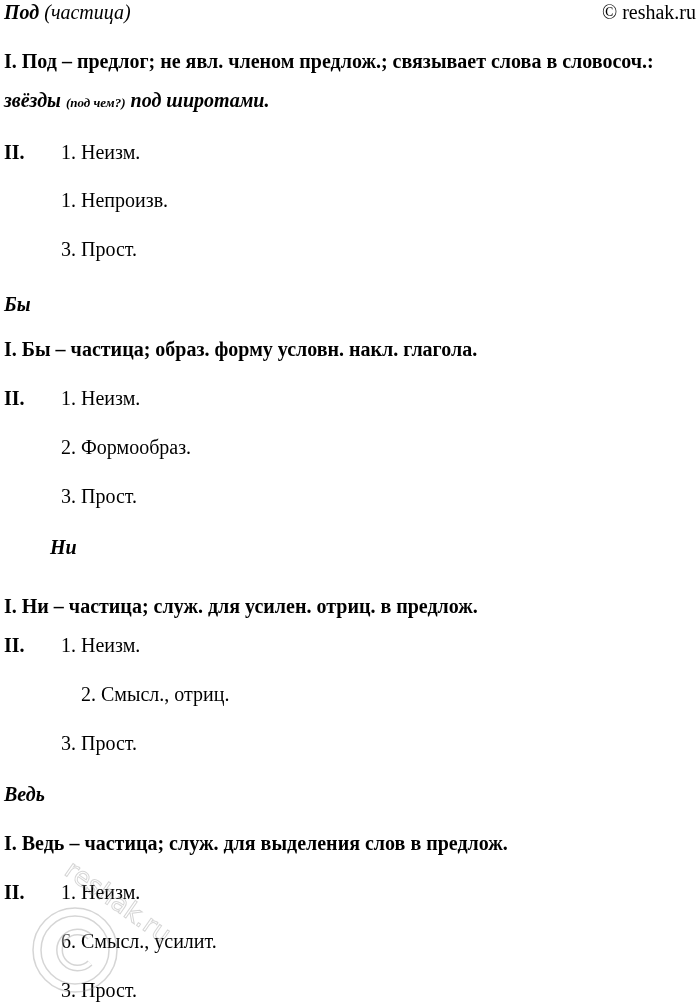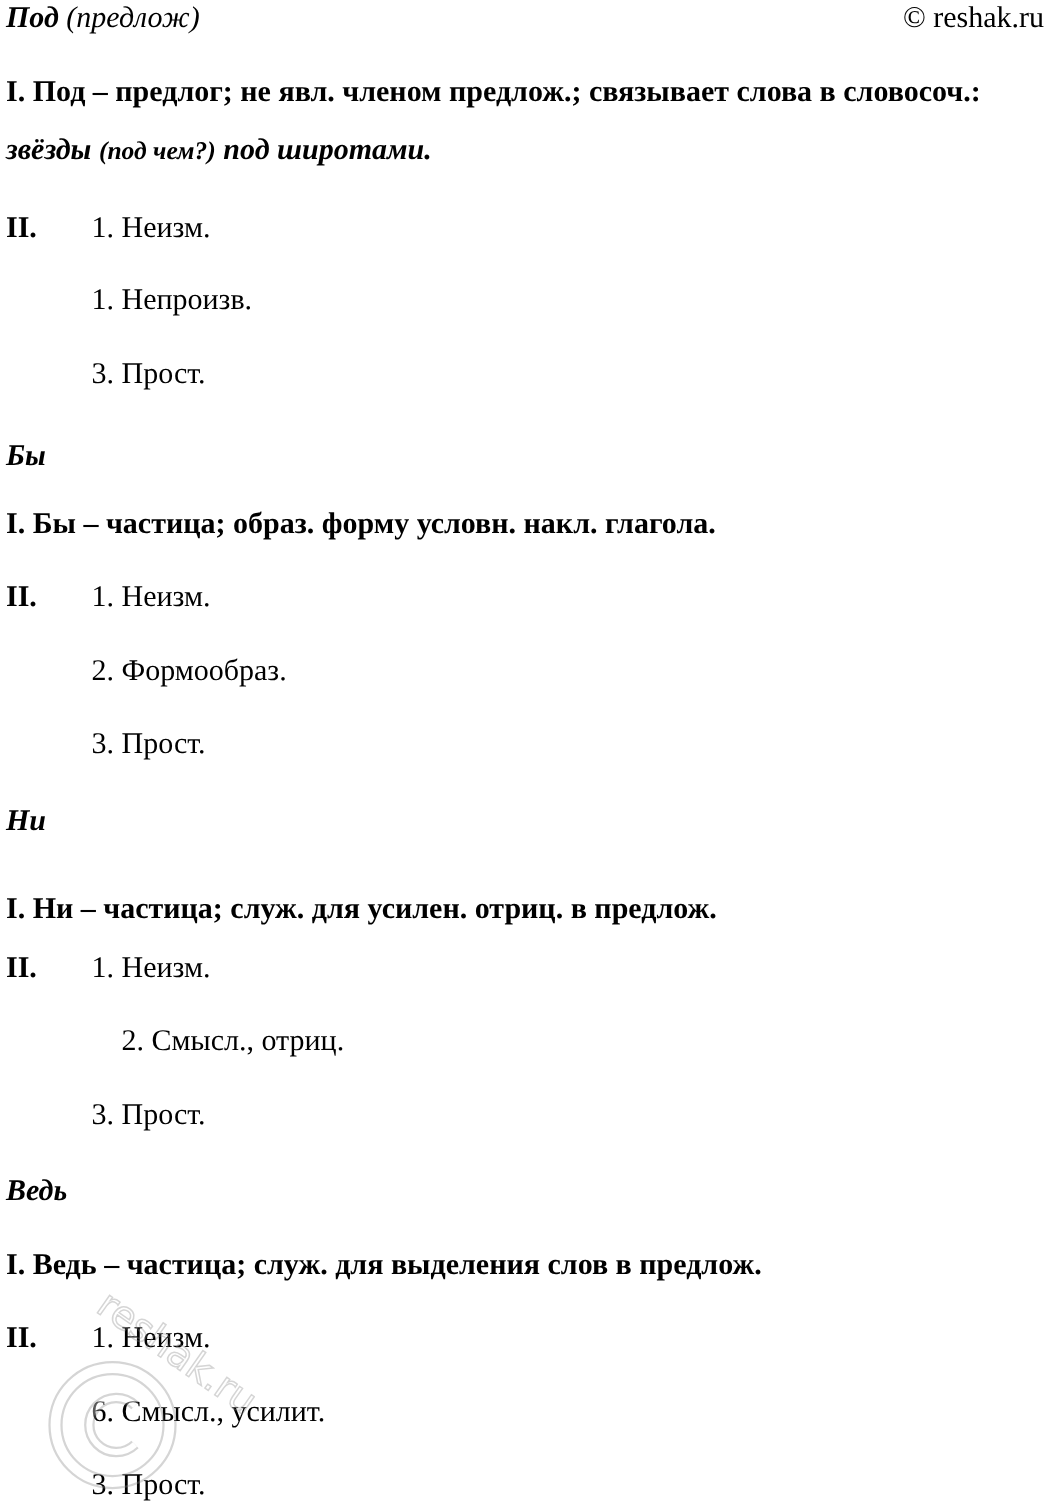"(предлож)" span.sub { text: предлож -> частица }
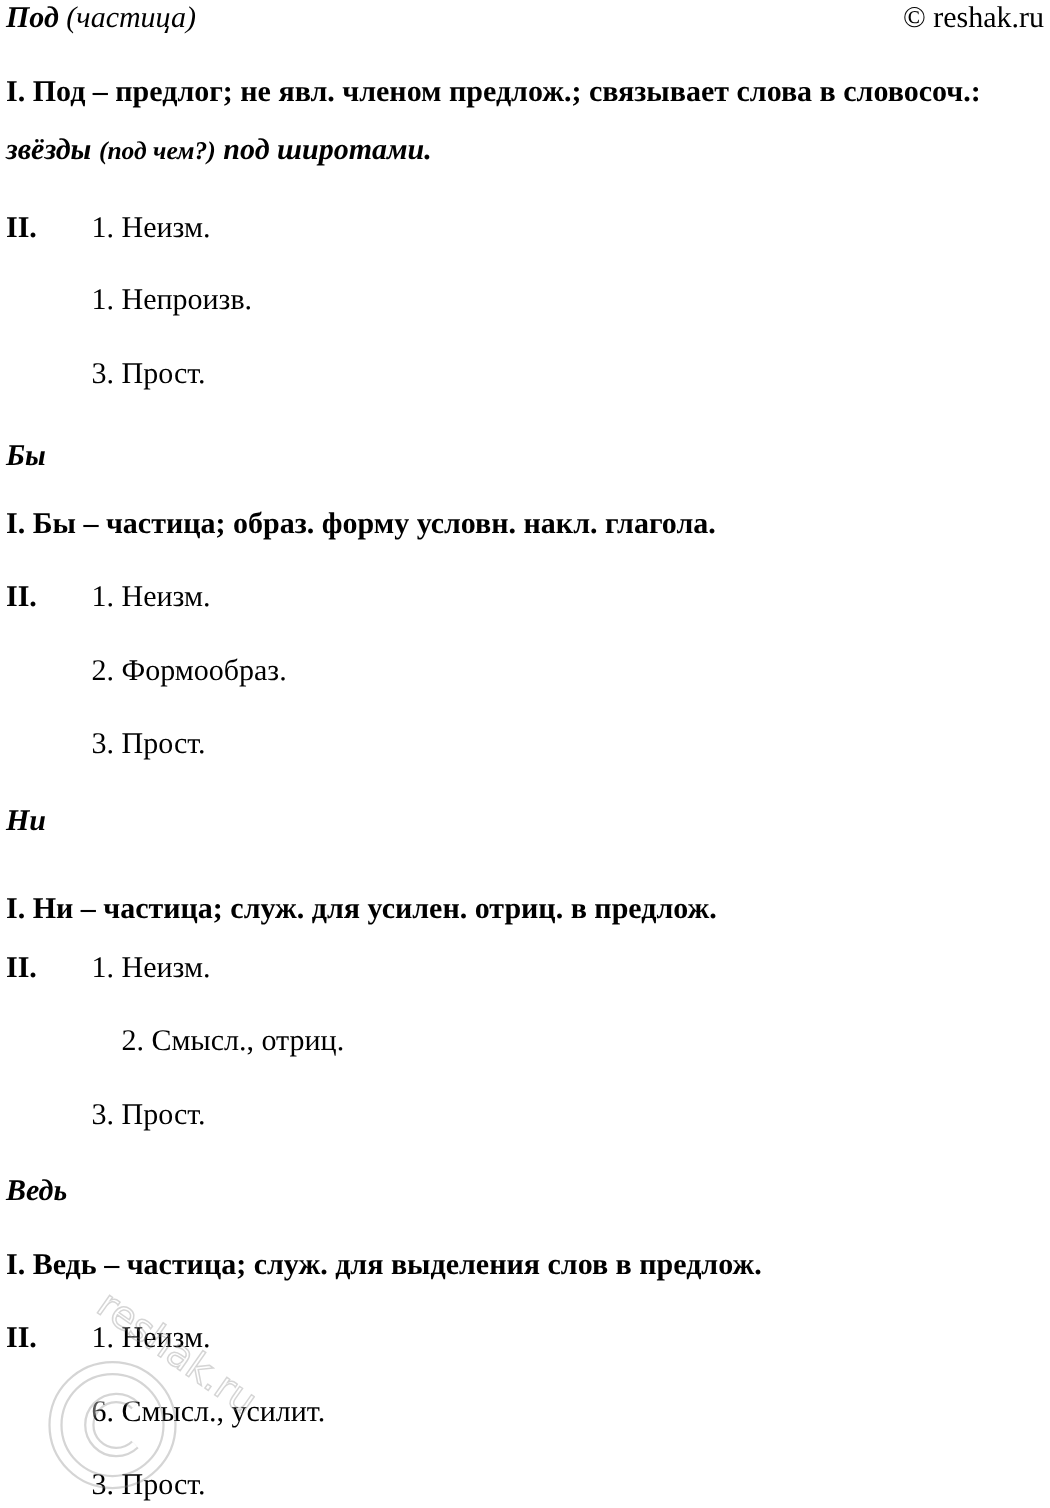"(под чем?)" .small-italic { font-size: 17px -> 13px }
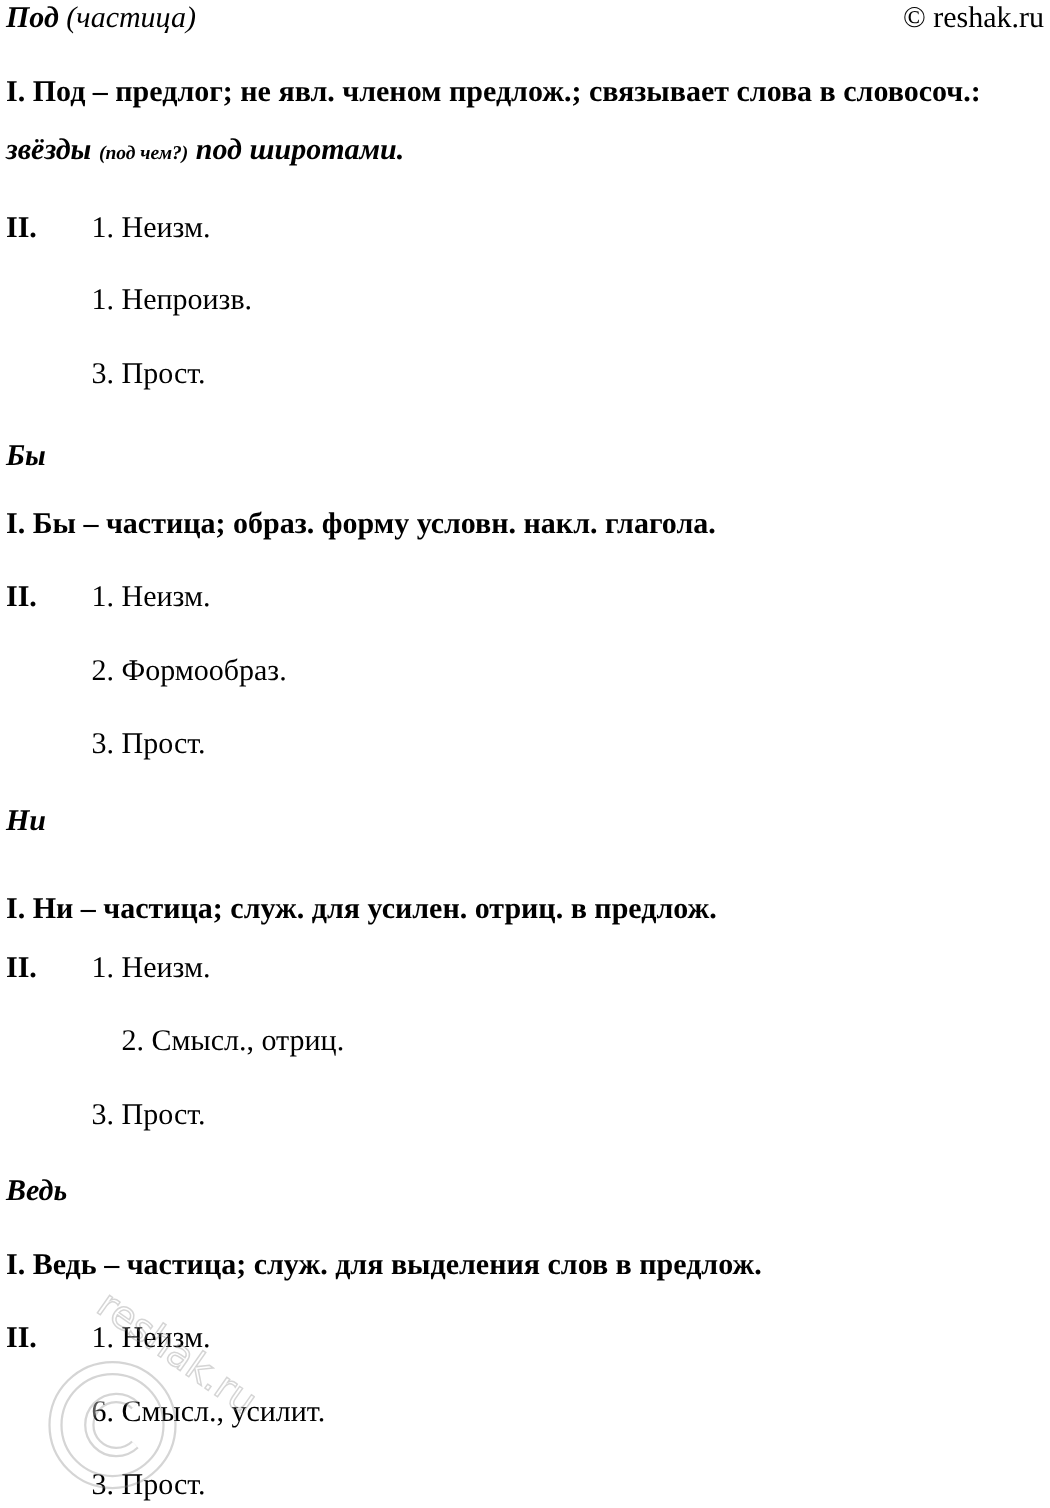"Ни" div.line { margin-left: none -> 46px }
